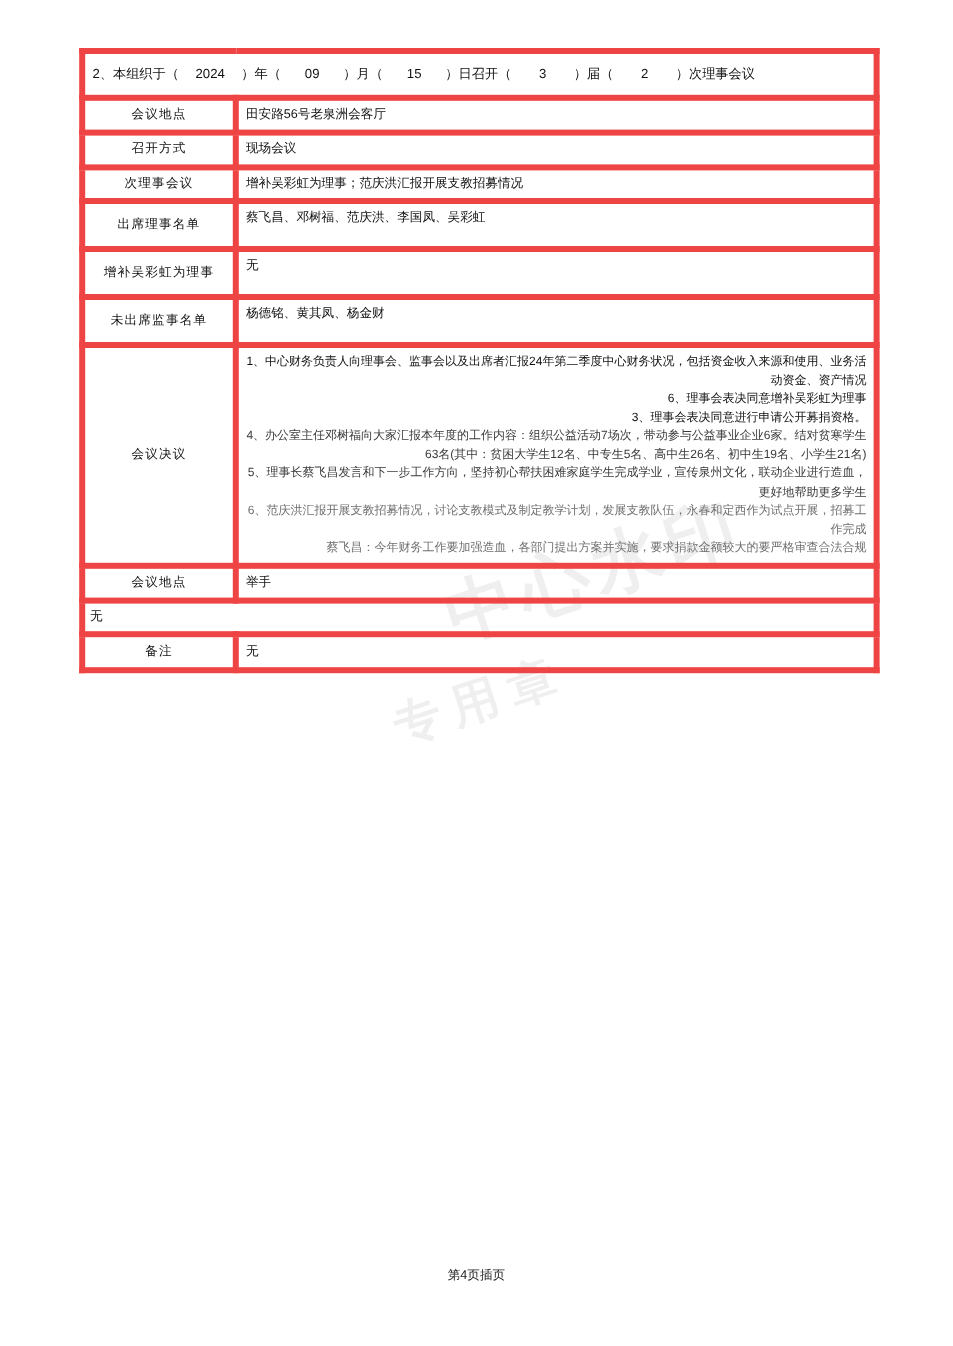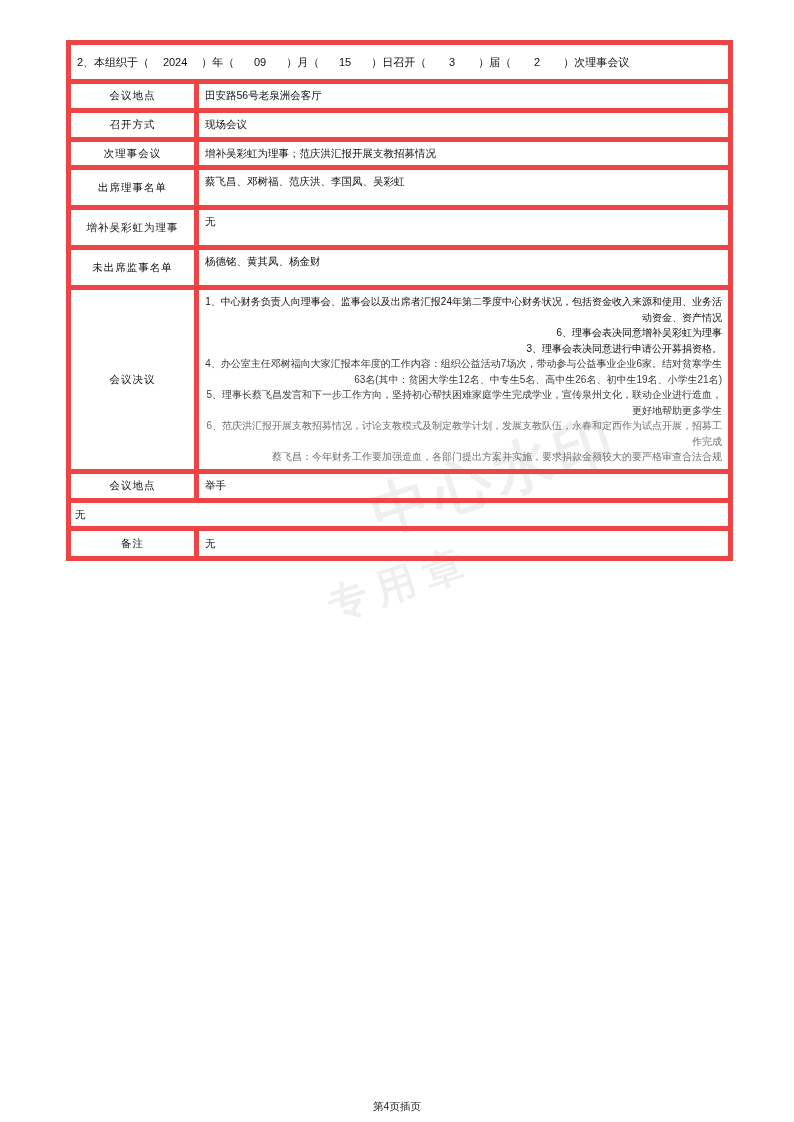"第4页插页" .footer { top: 1100px -> 1056px }
